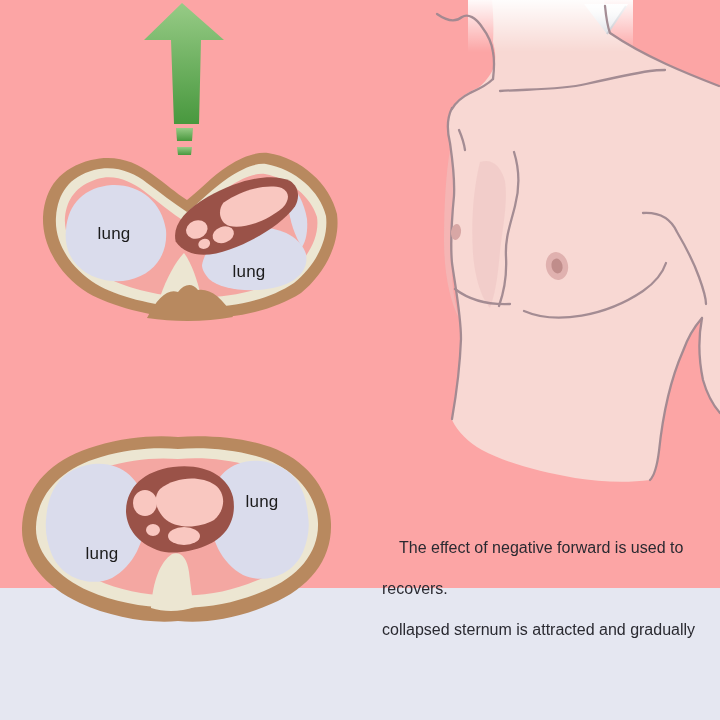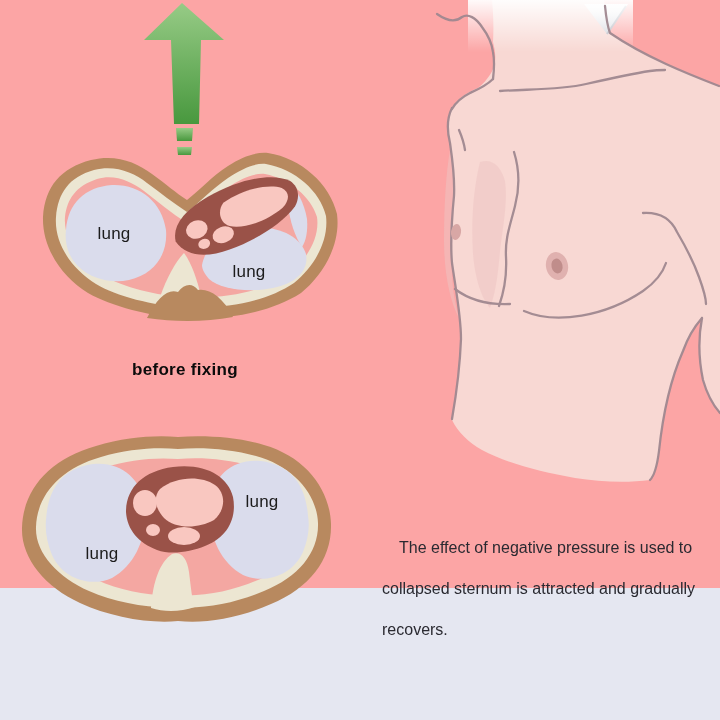"before fixing" div.diagram-title { html: <div>before fixing</div> -> none }
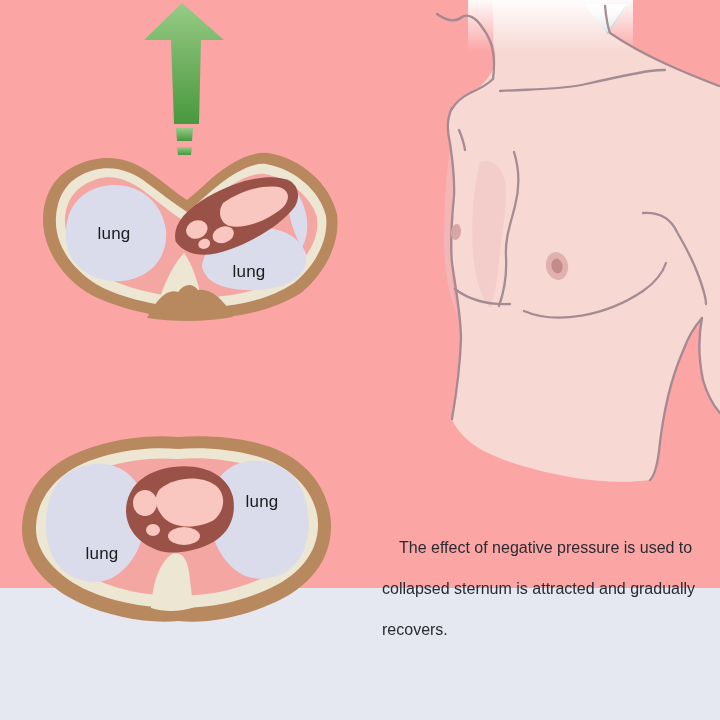"The effect of negative pressure" div.para-line { text: pressure -> forward }
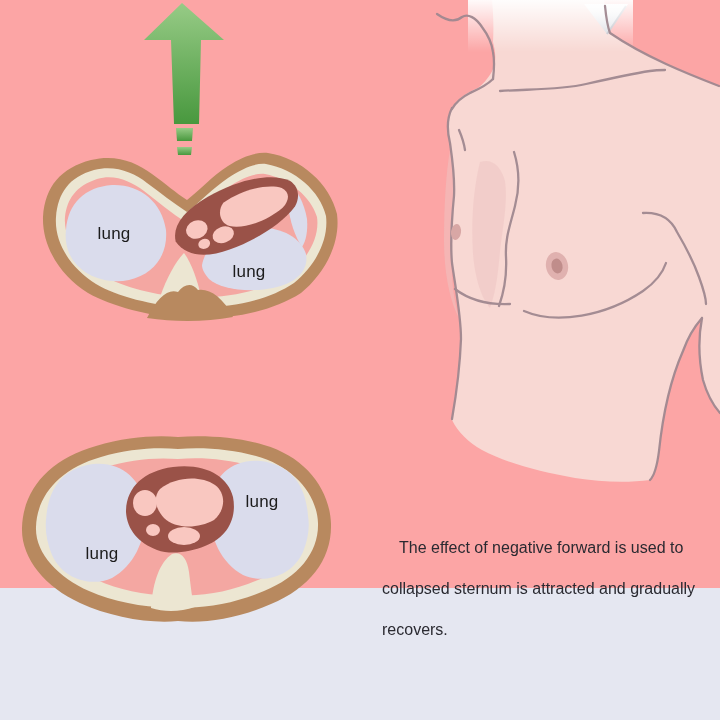"collapsed sternum is attracted and" div.para-line { order: before "recovers." -> after "recovers." }
